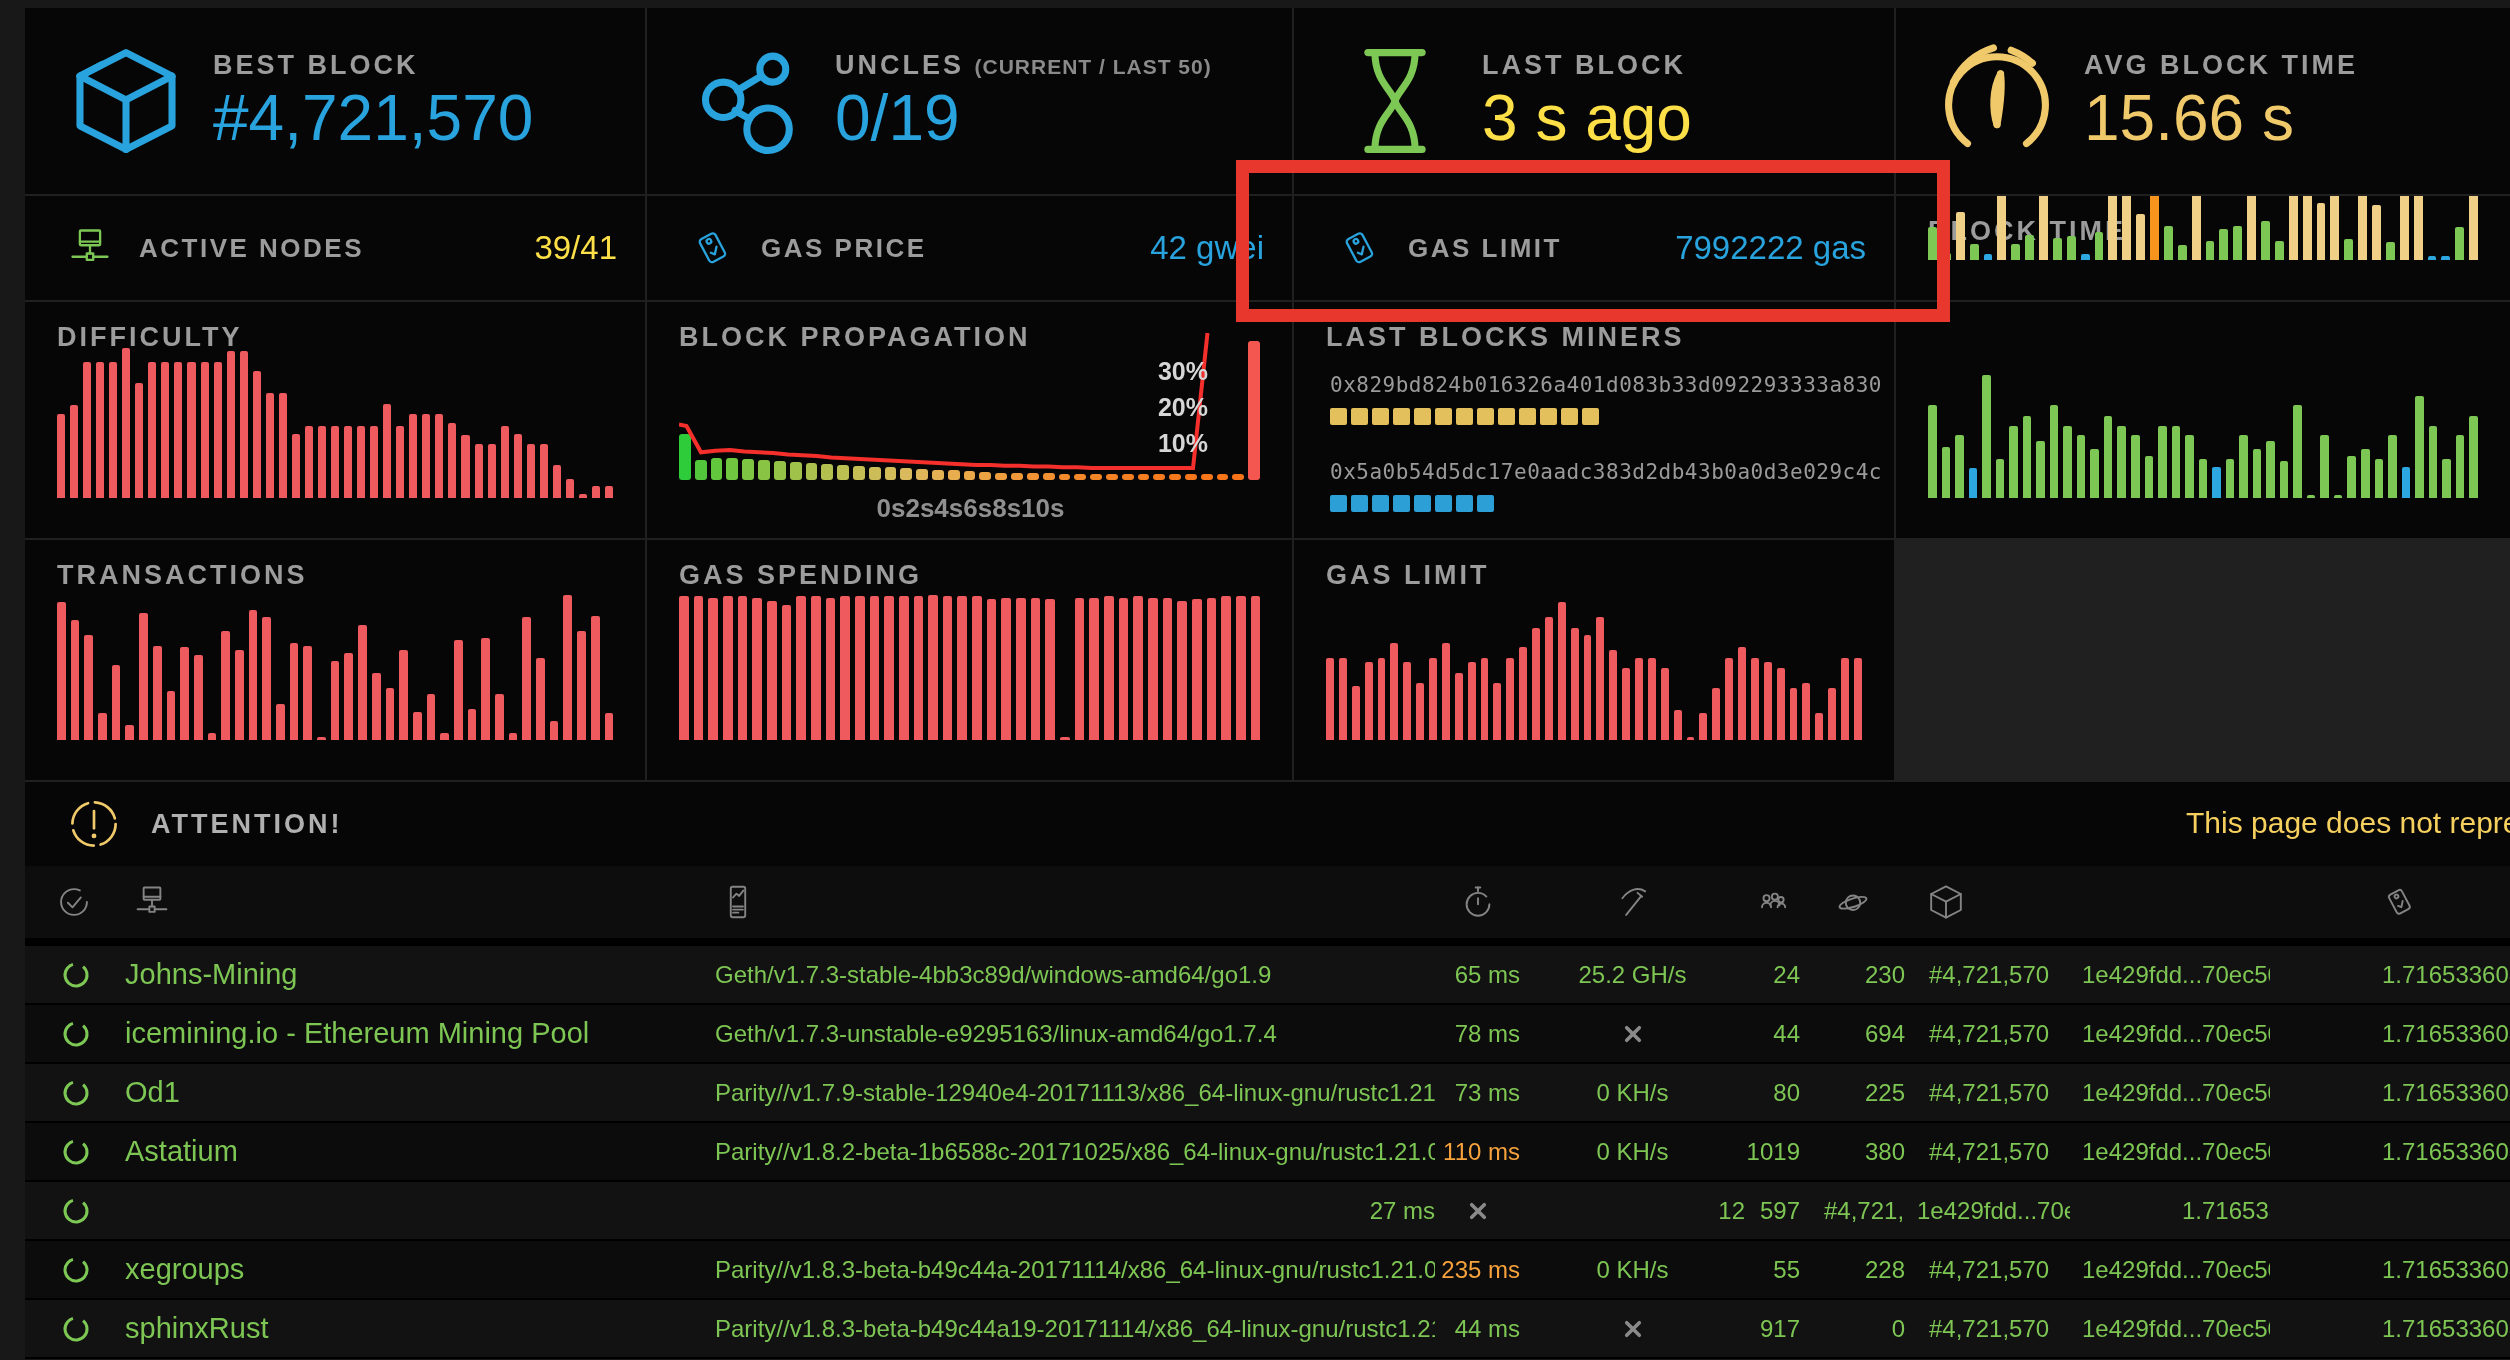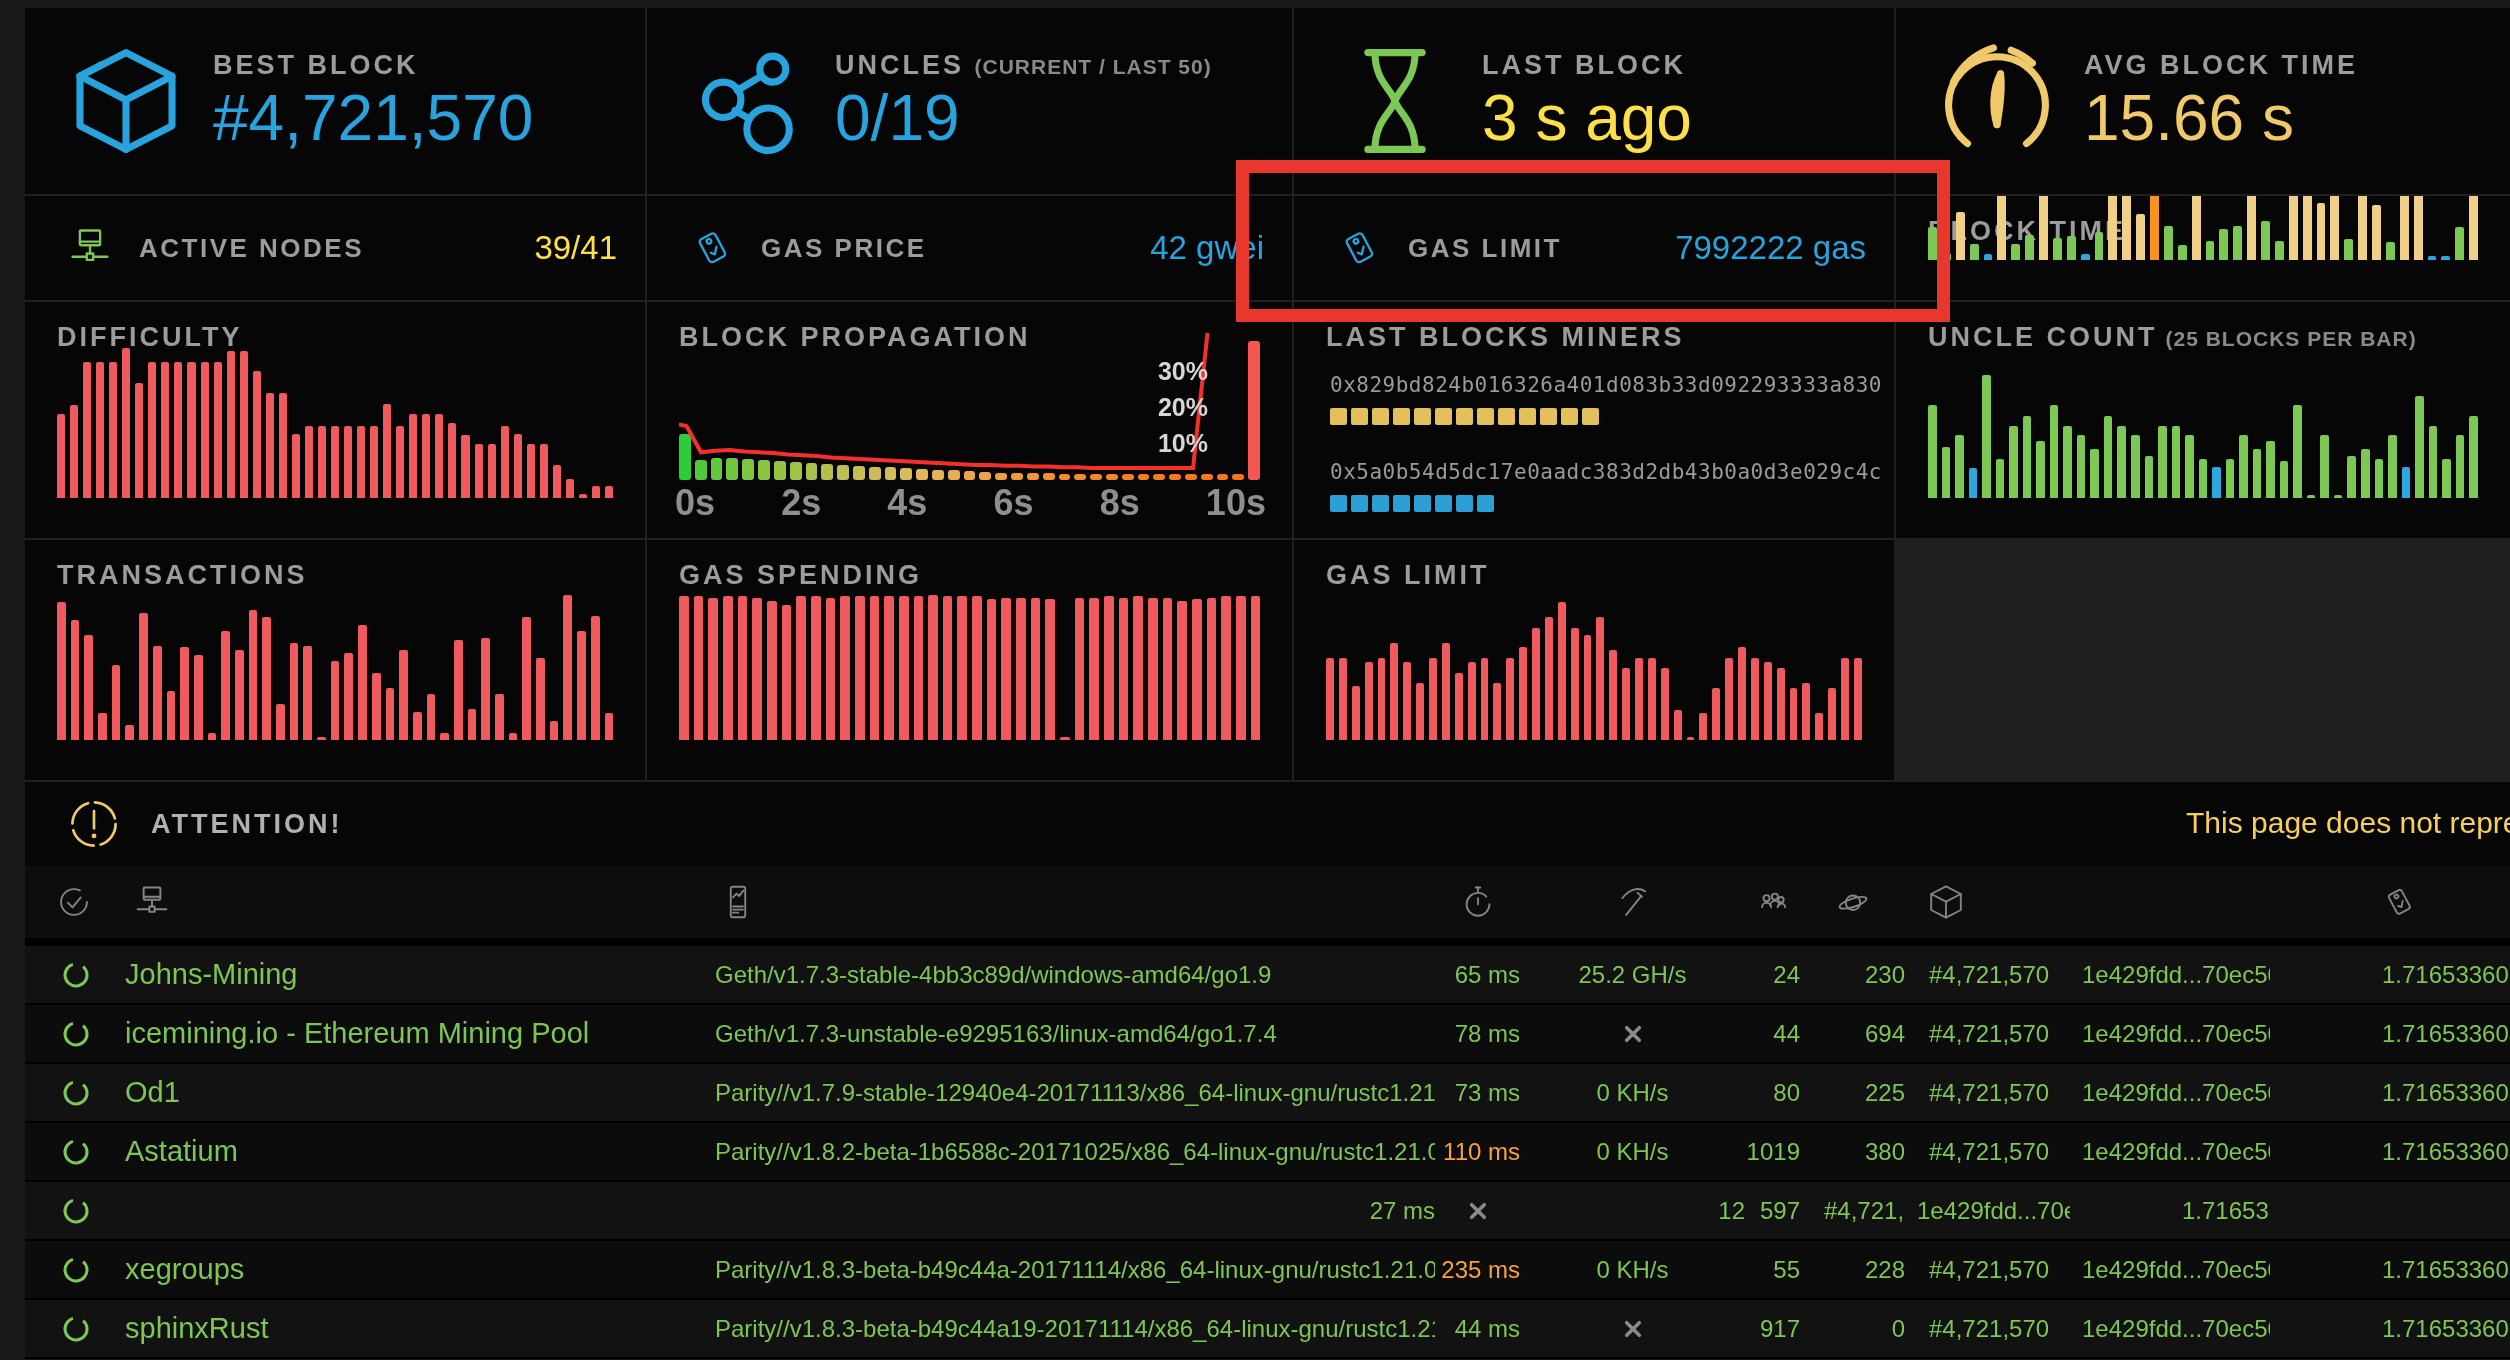"UNCLE COUNT (25 BLOCKS PER" div.ctitle { html: <div><span>UNCLE COUNT</span><span>(25 BLOCKS PER BAR)</span></div> -> none }
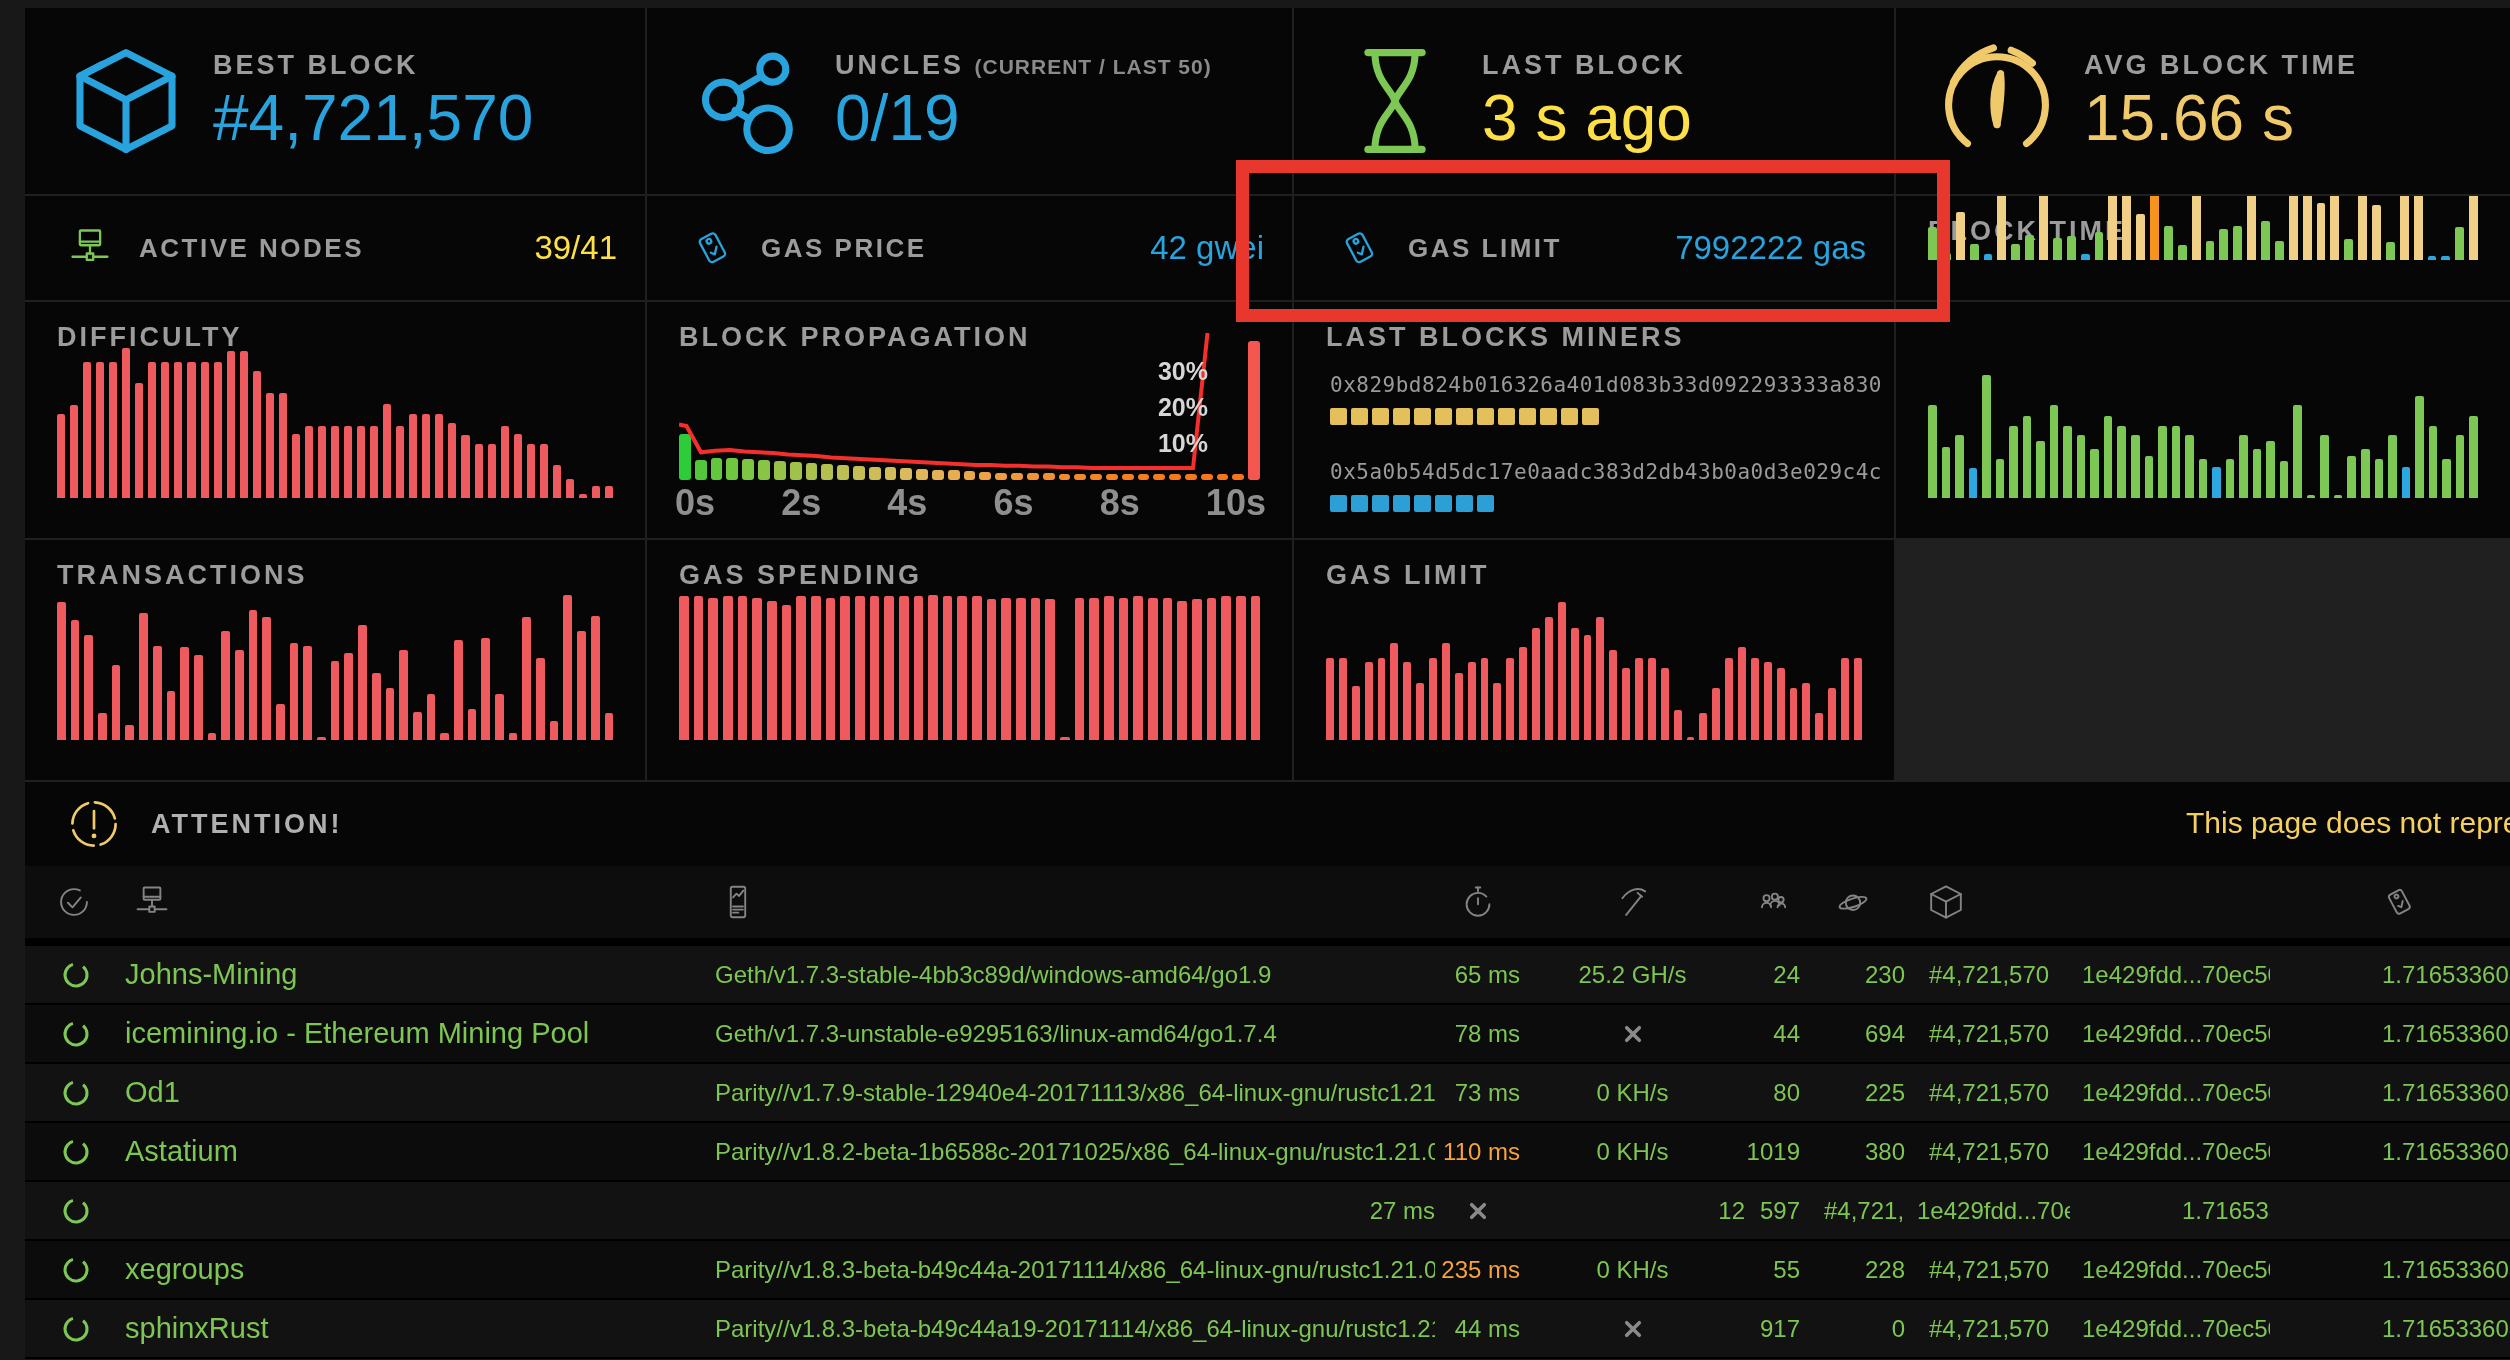"0s" .xlabels { font-size: 36px -> 26px; justify-content: space-between -> center }
